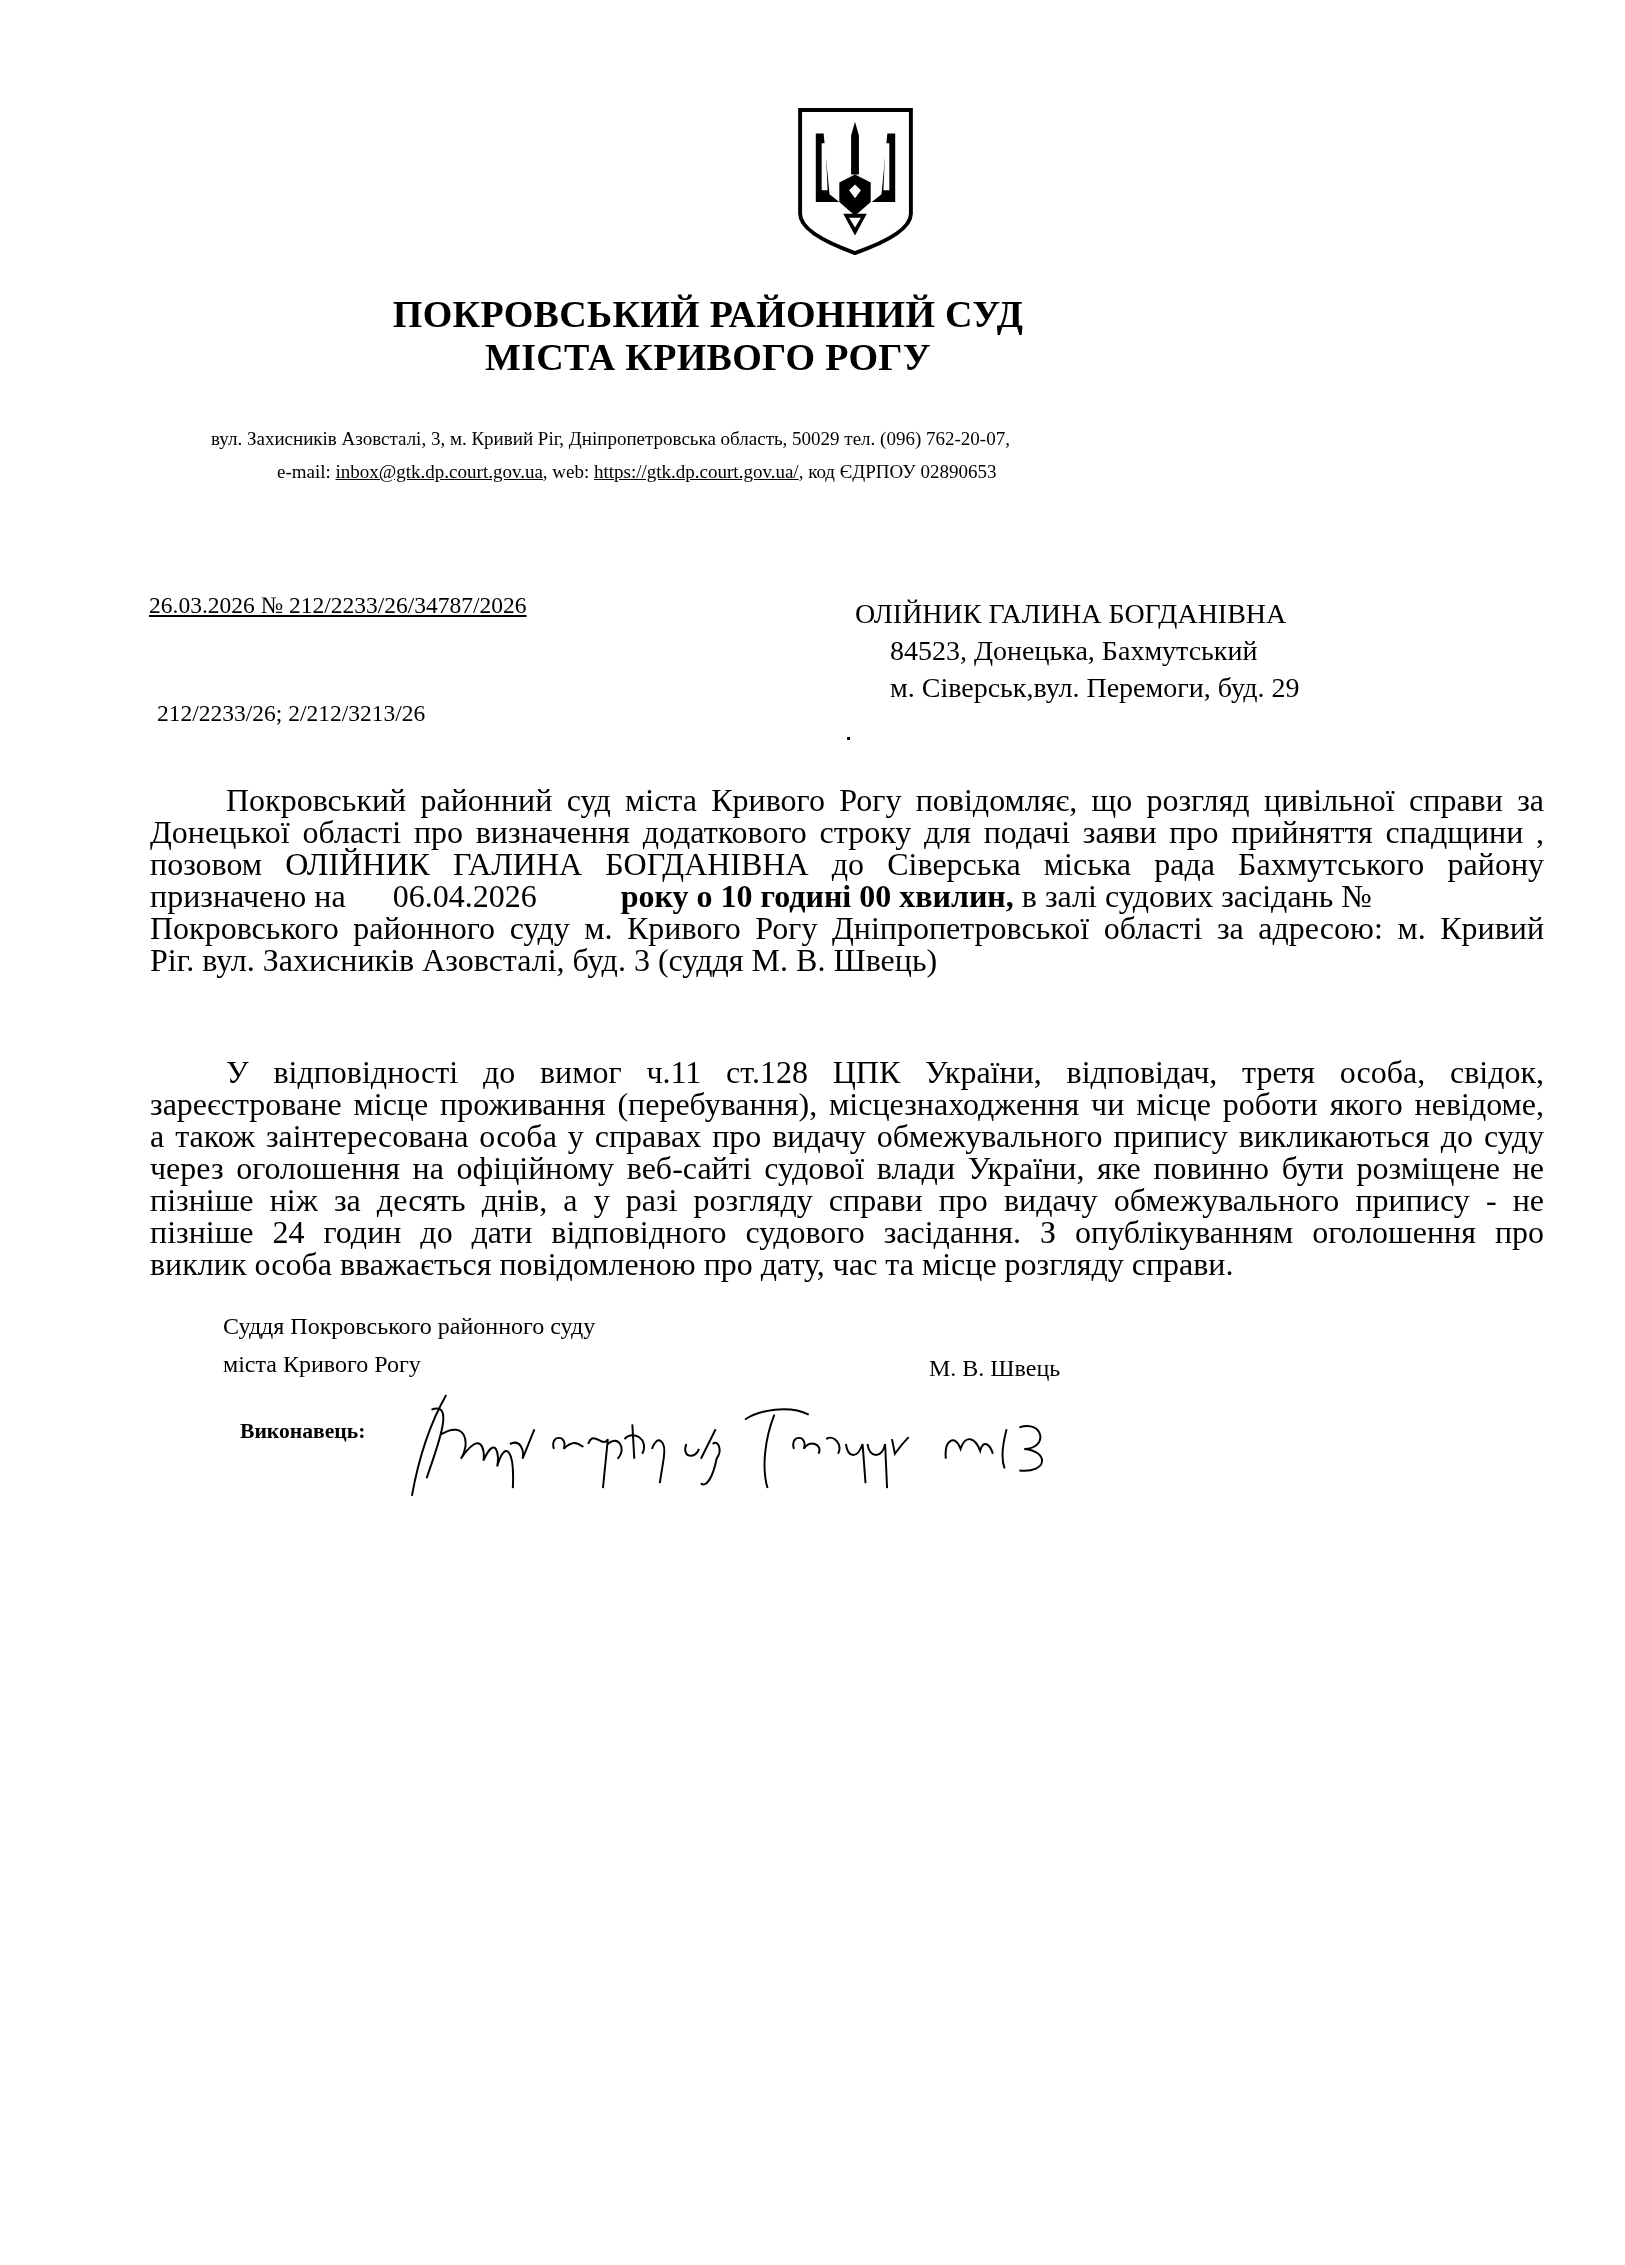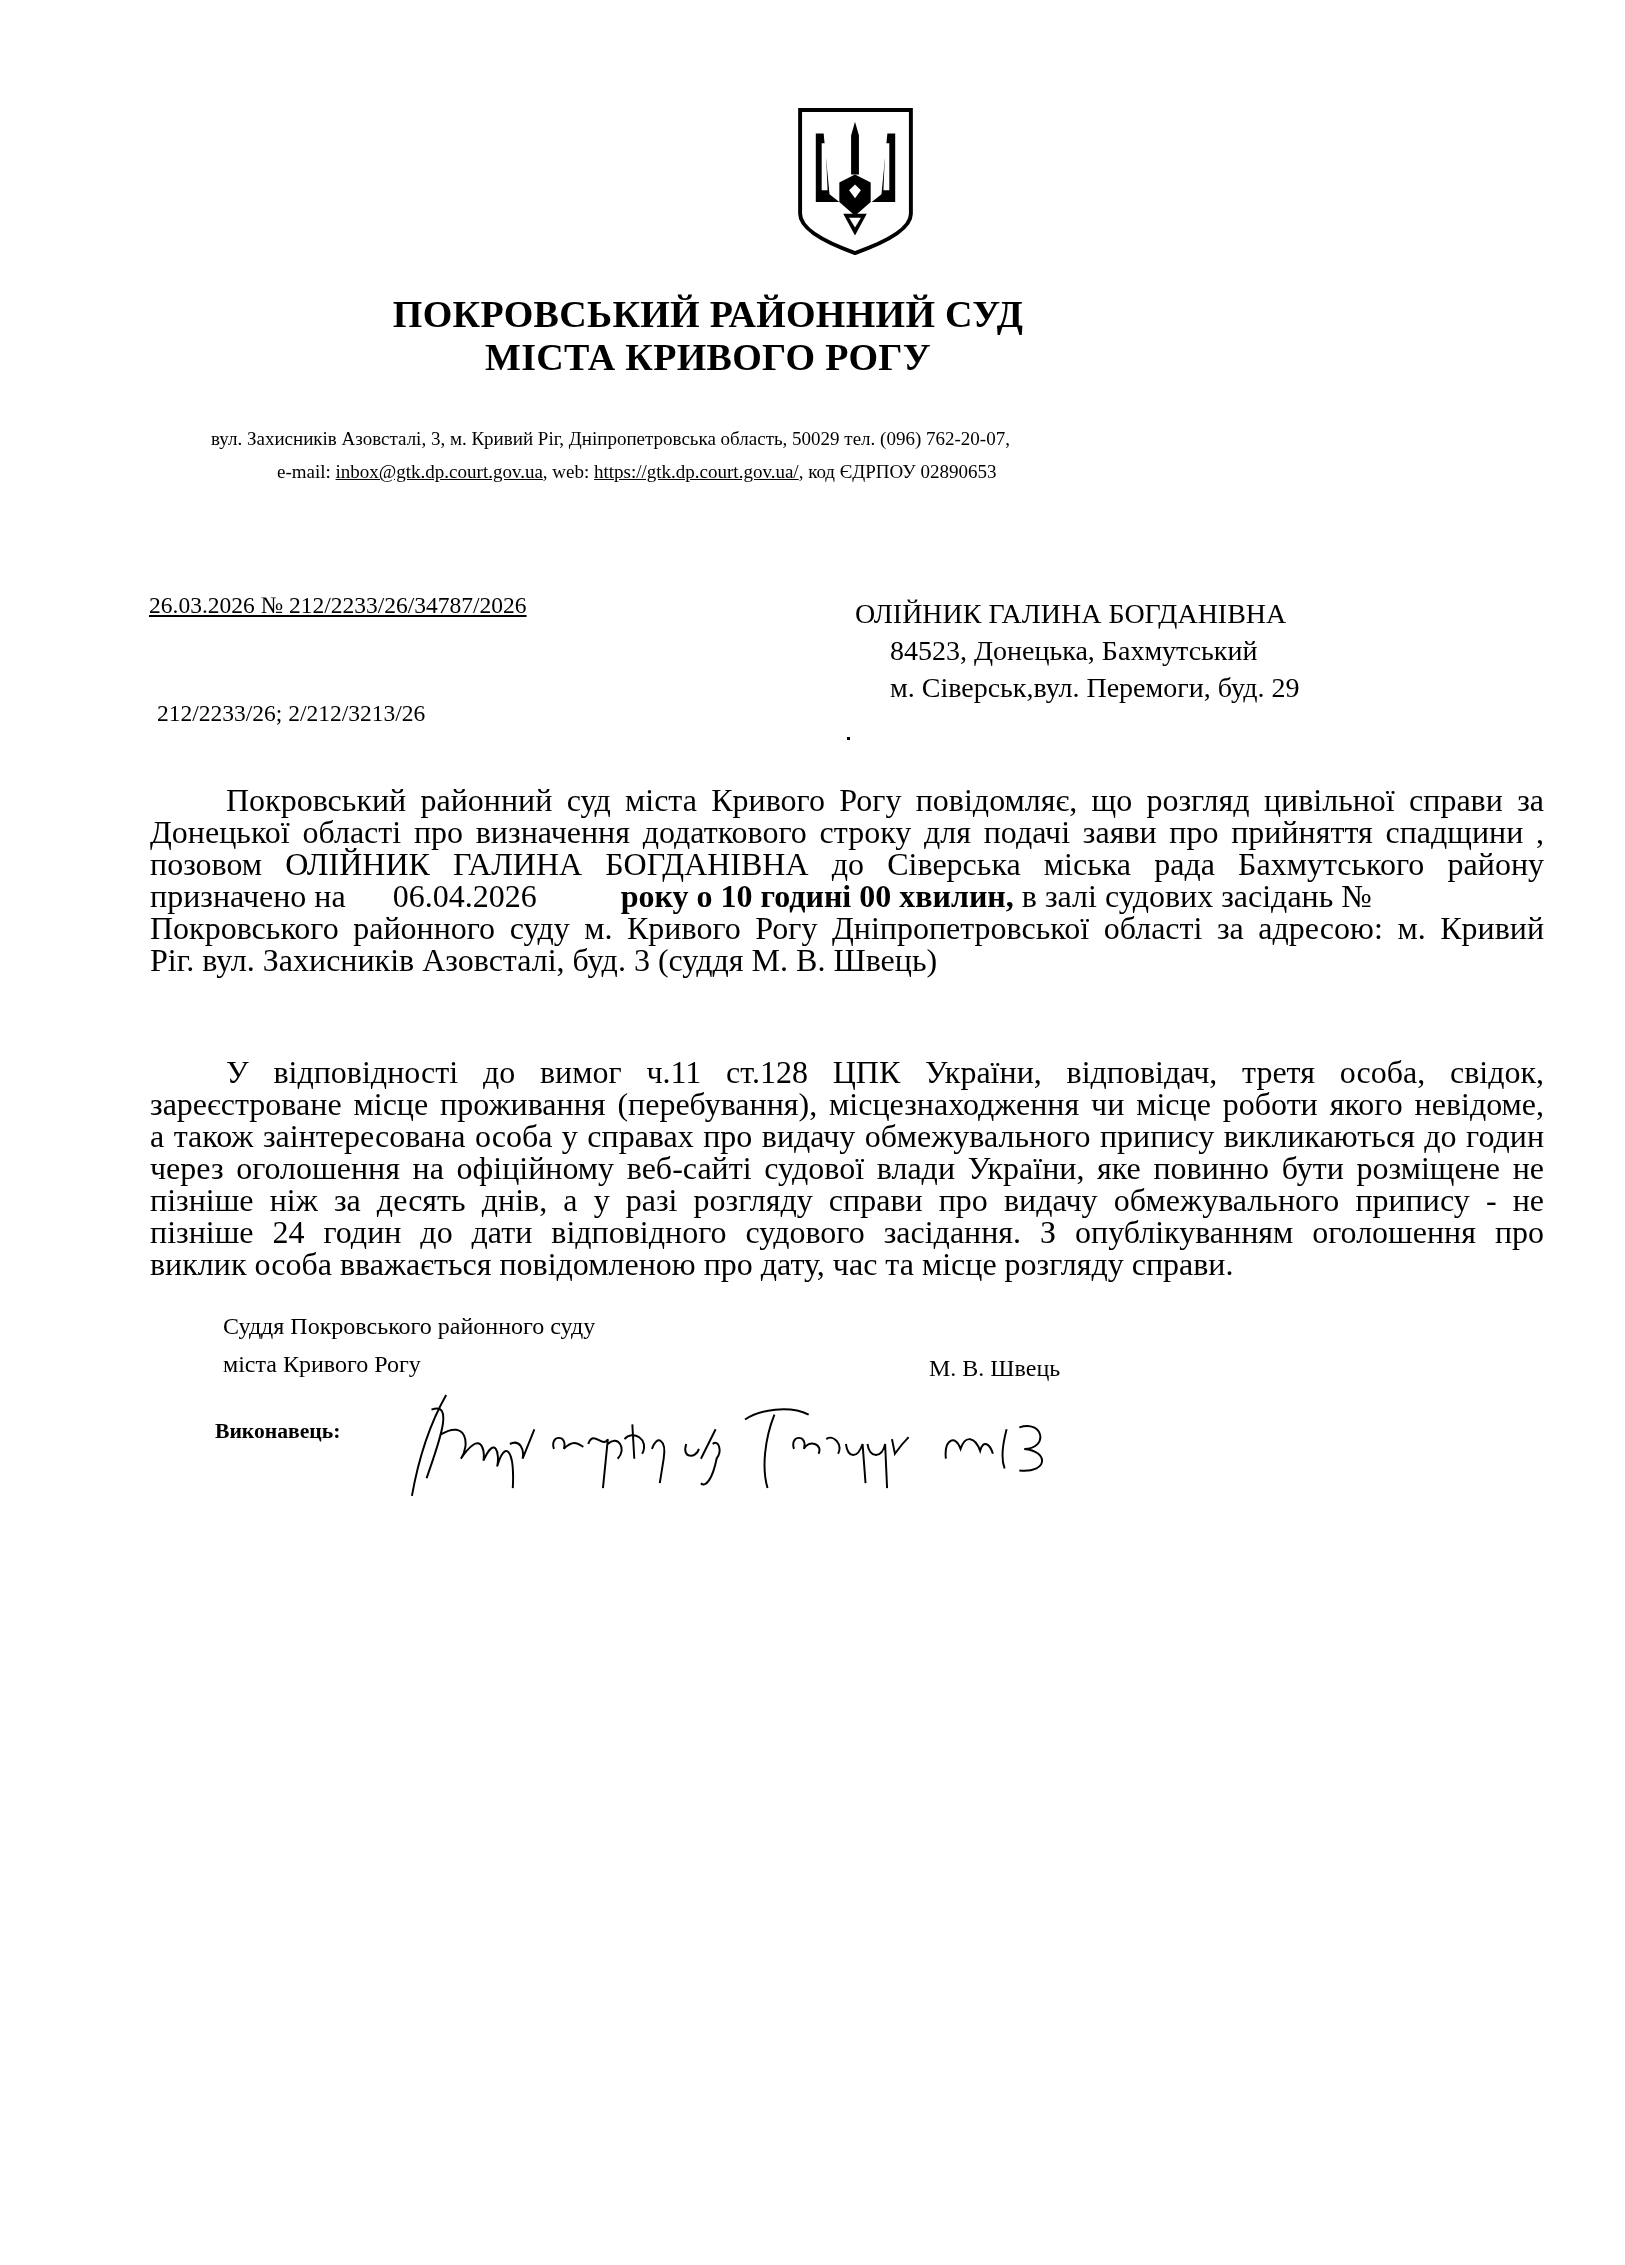"а також заінтересована особа у" span.line { text: годин -> суду }
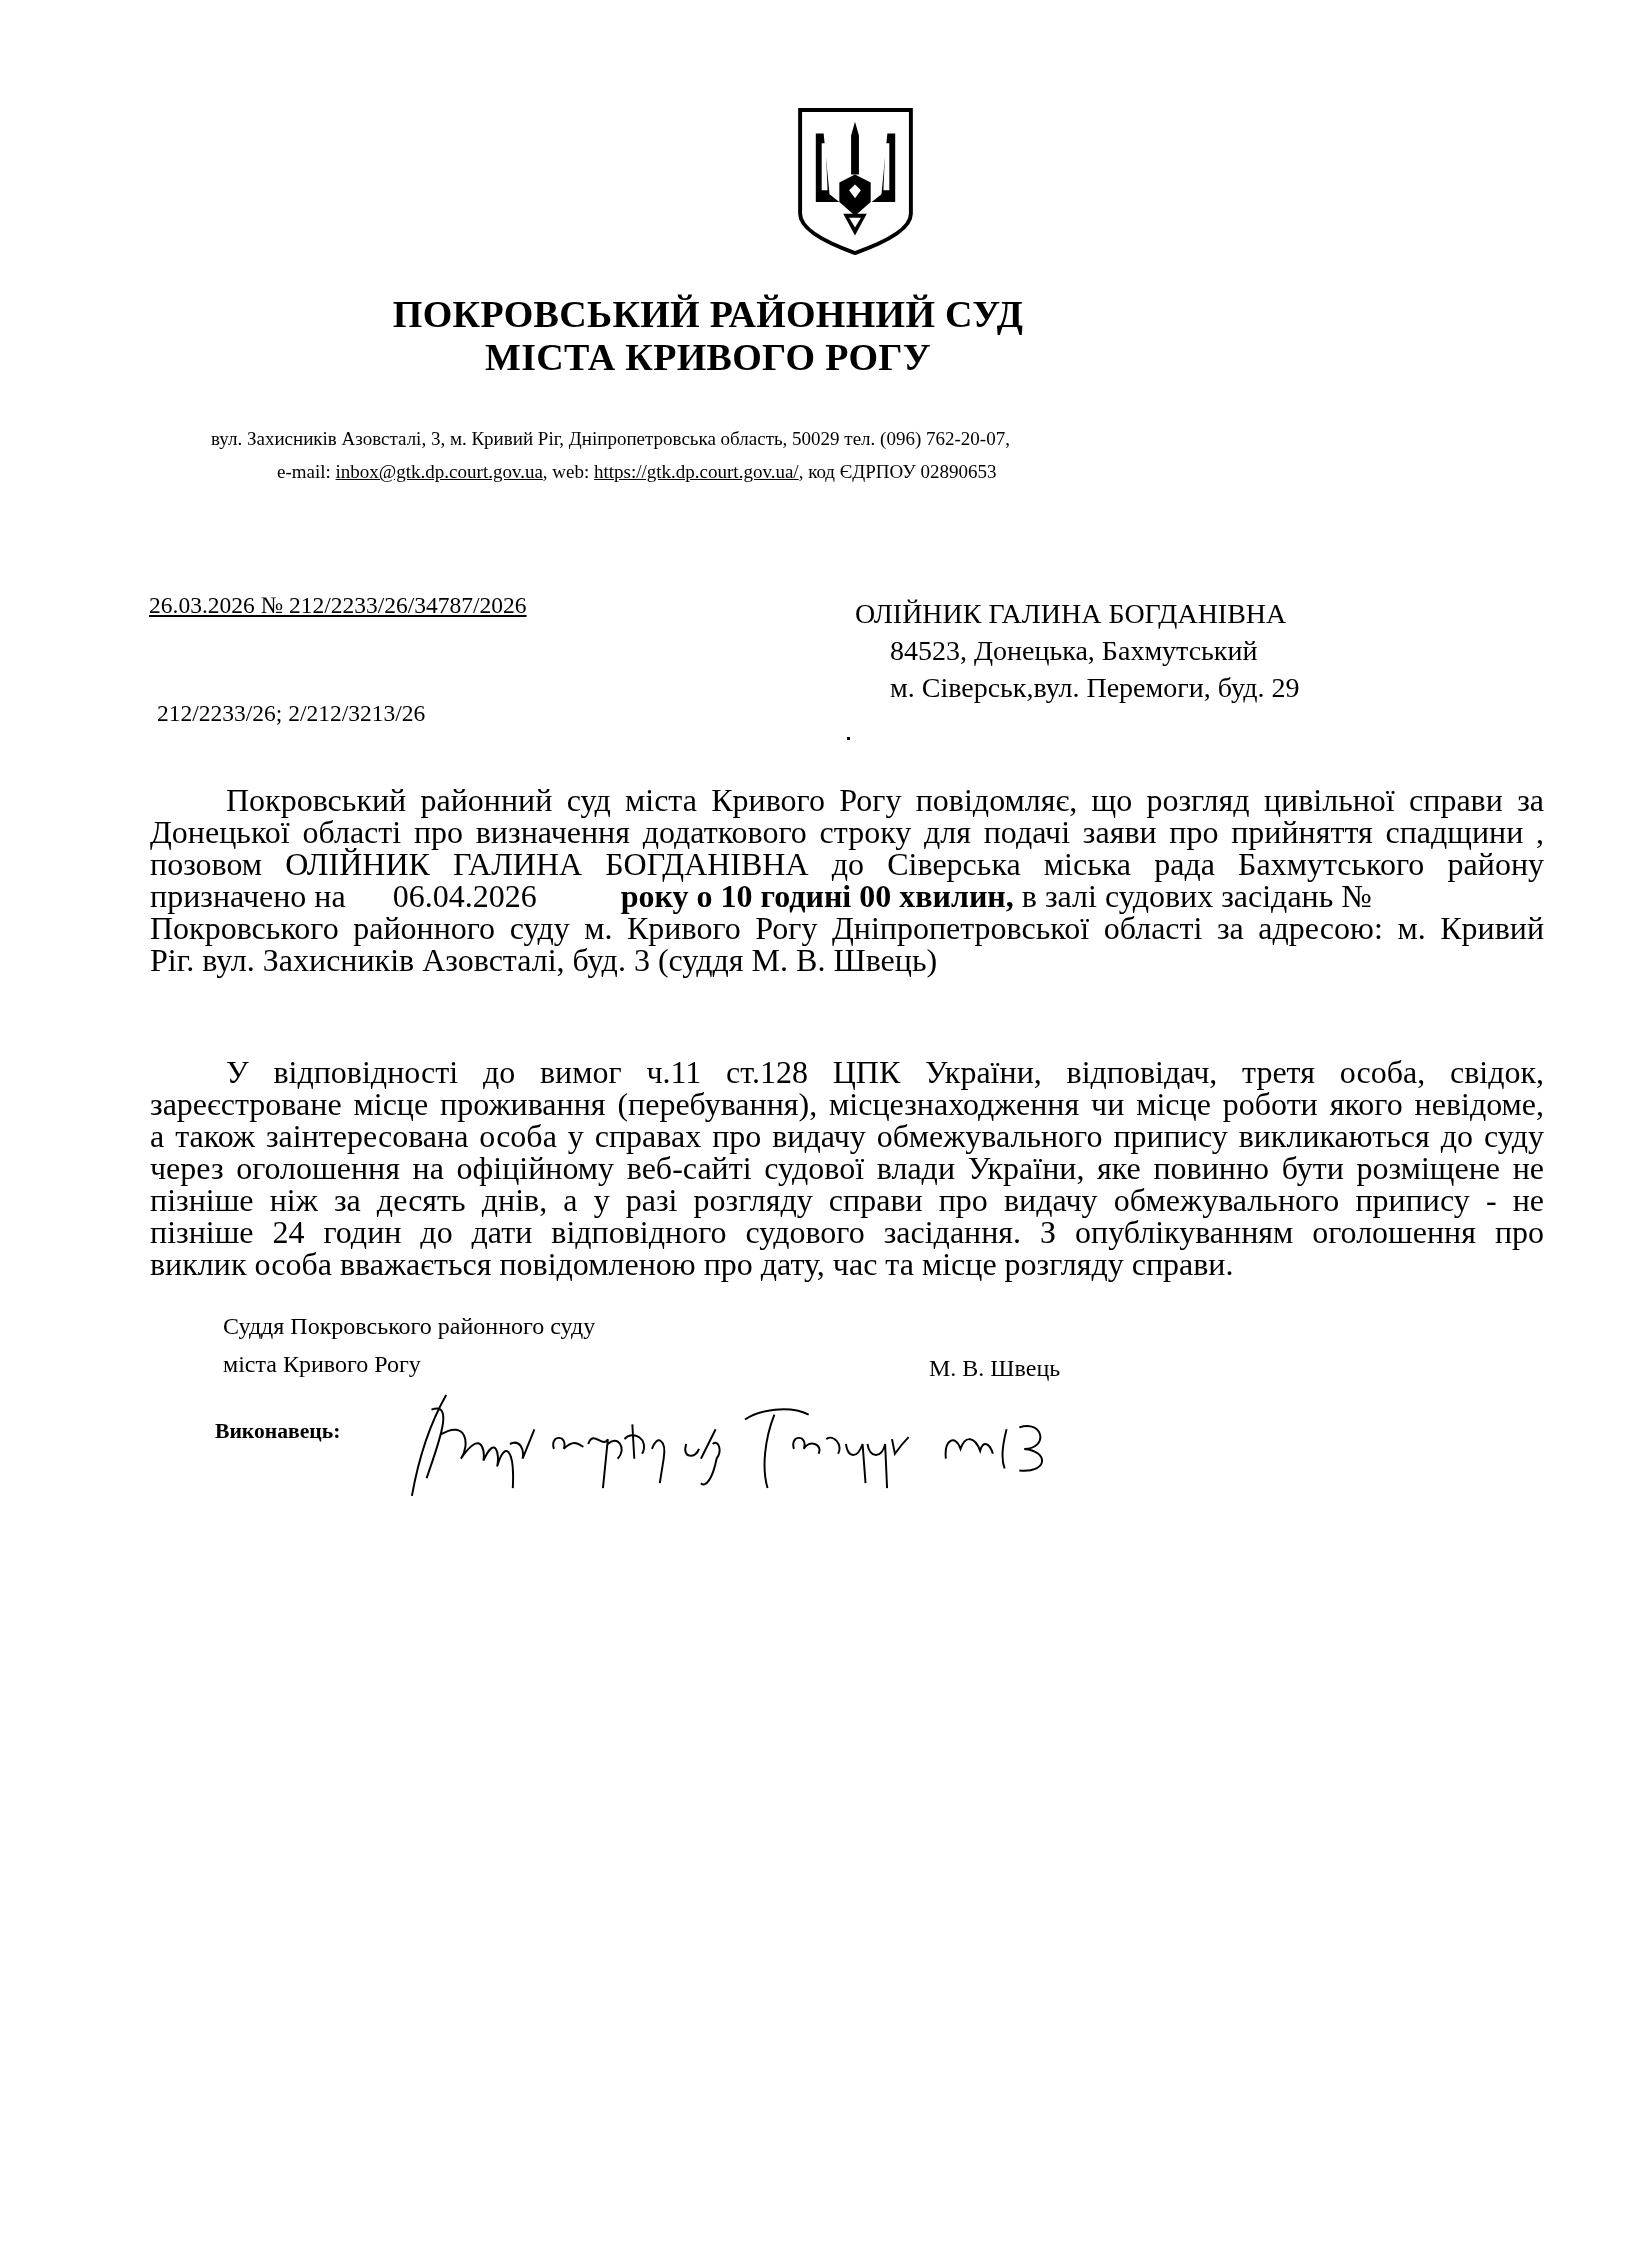"Виконавець:" div.abs { left: 215px -> 240px }
